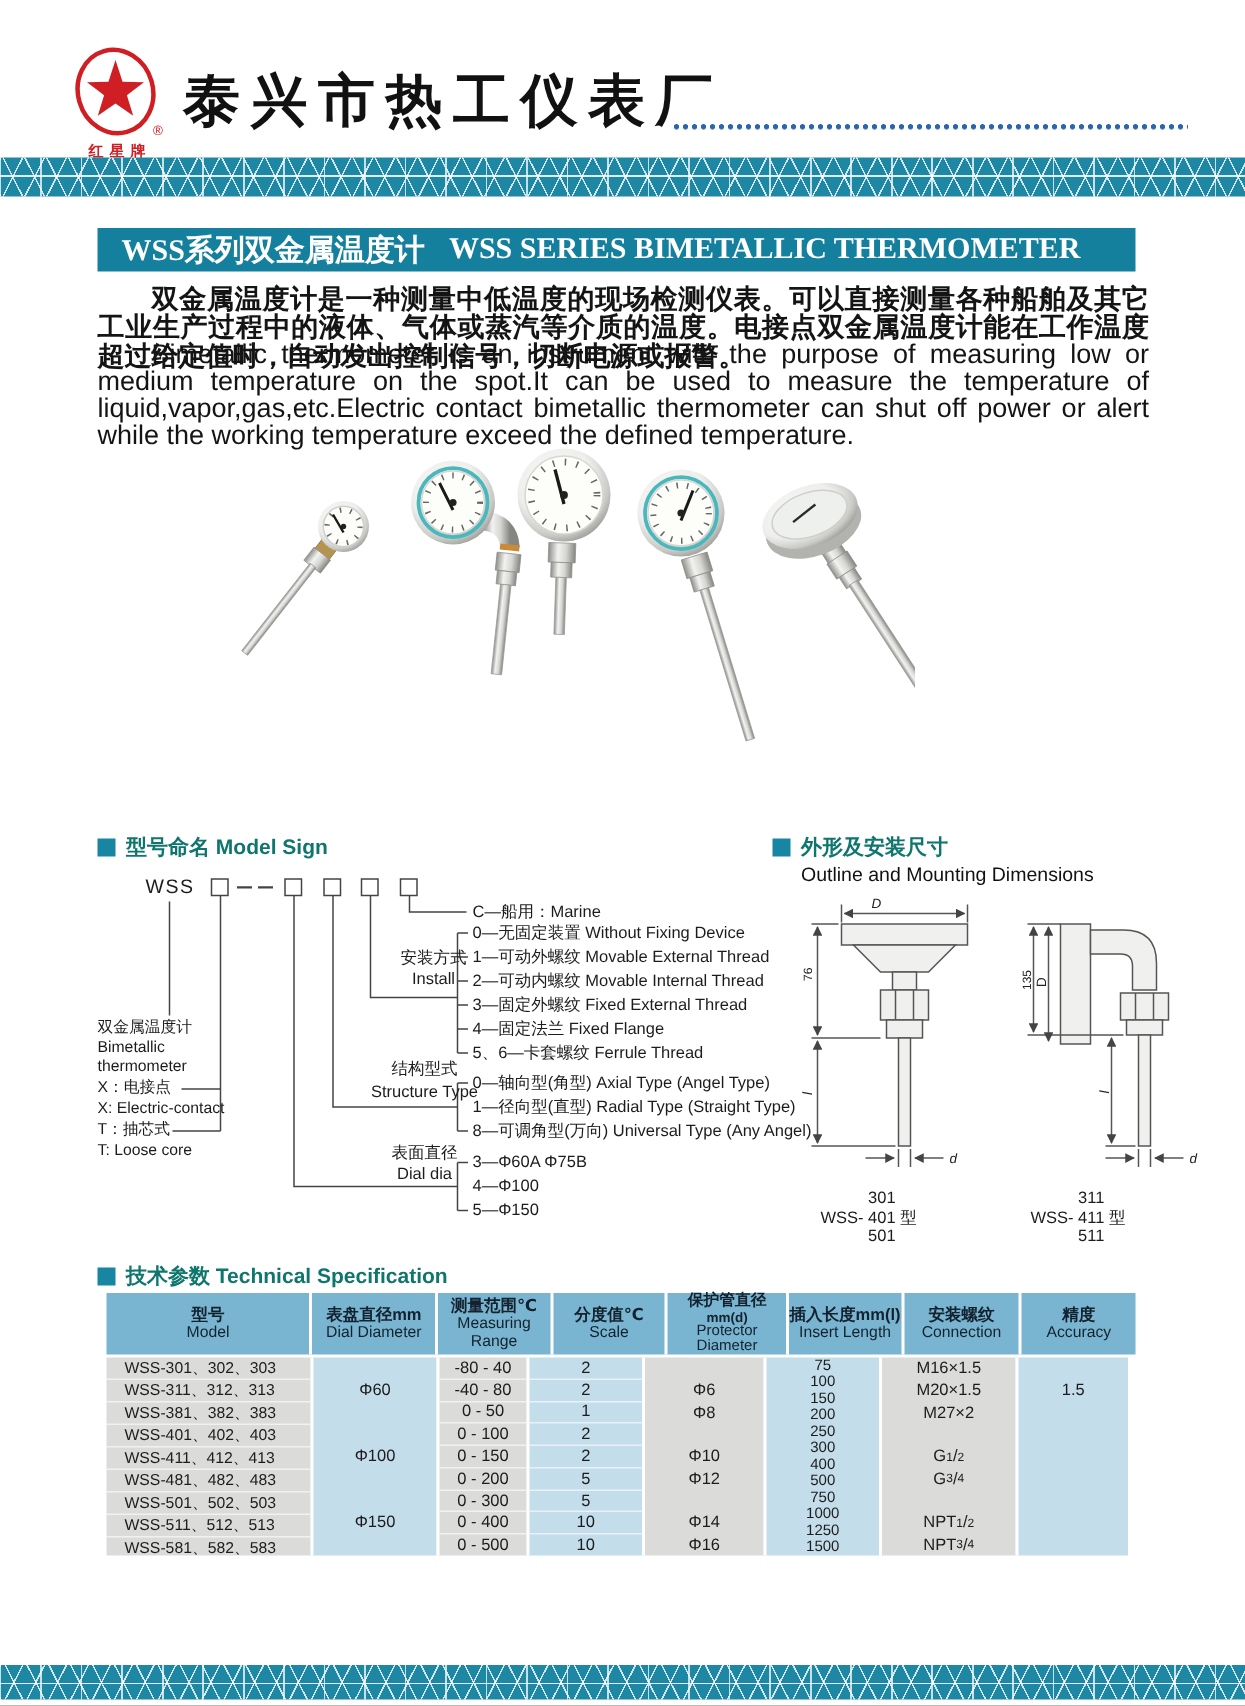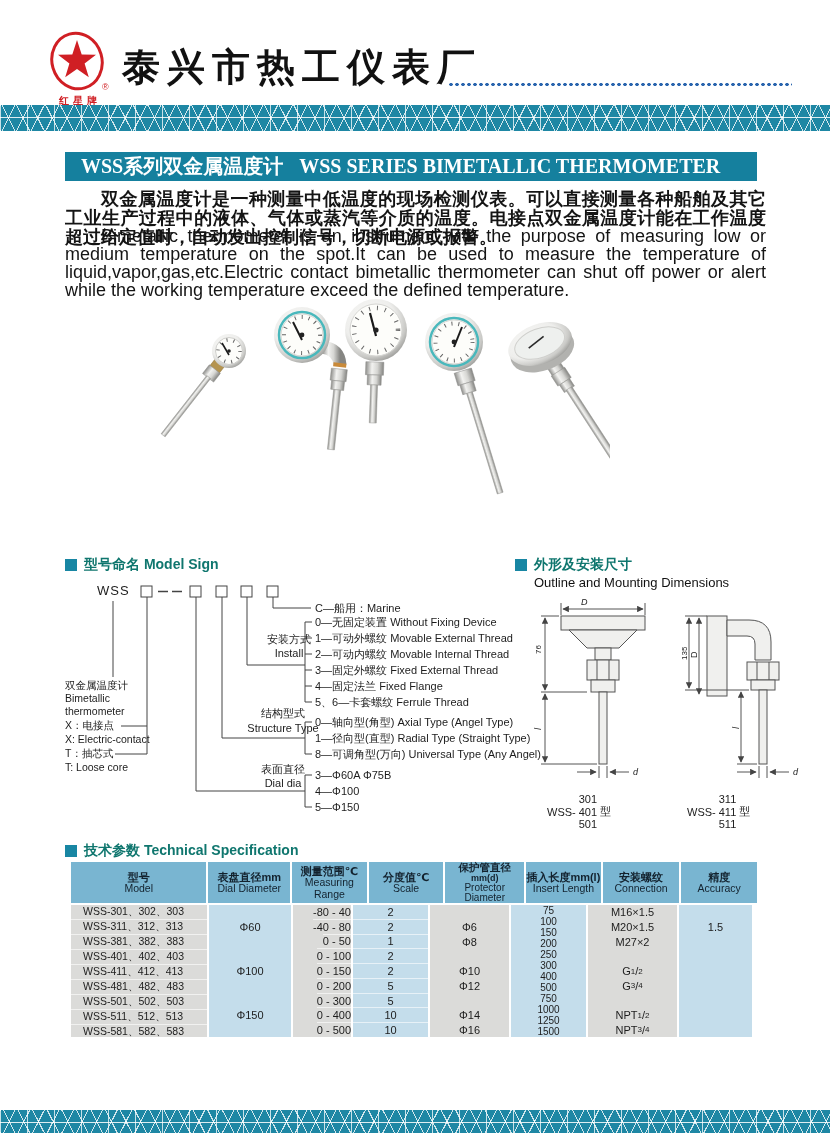"-80 - 40" div.t-col { align-items: flex-end -> none }
